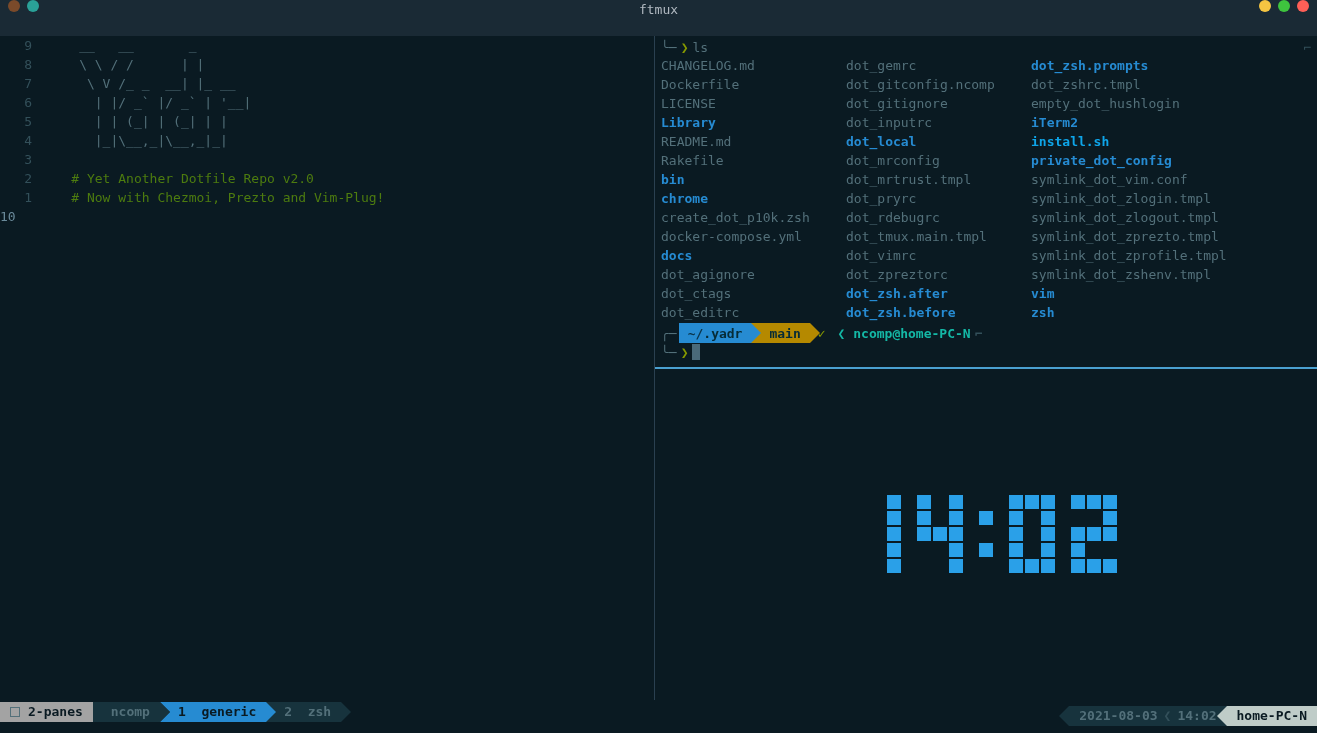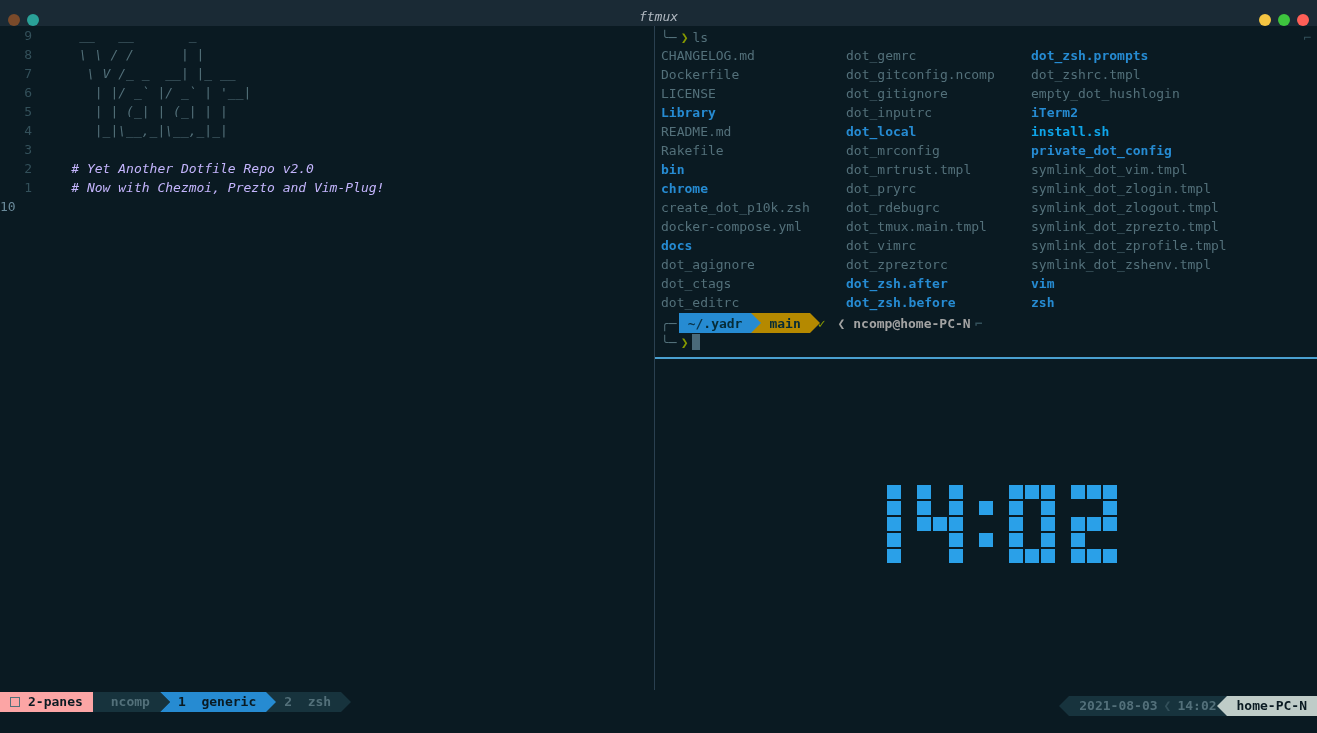"ftmux" .titlebar { align-items: flex-end -> flex-start; font-style: italic -> none; height: 26px -> 36px }
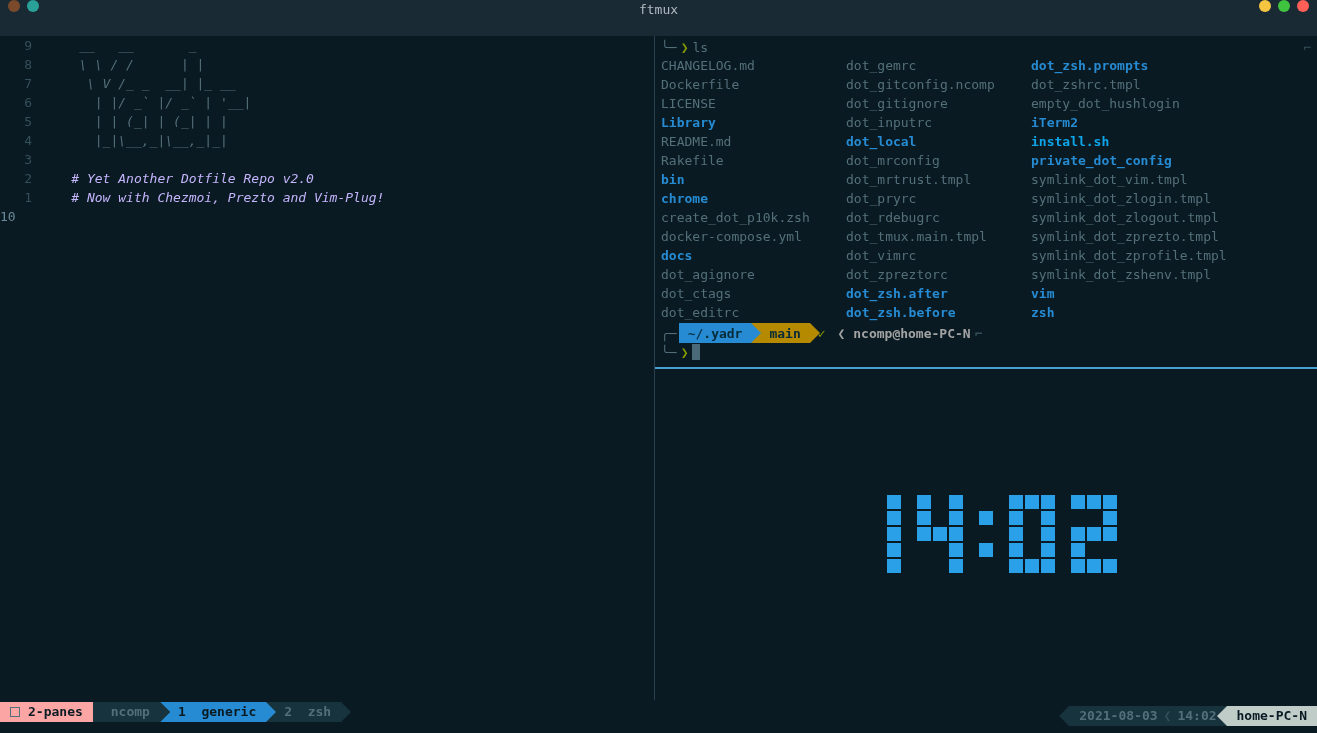"__ __ _" .code { font-style: italic -> none }
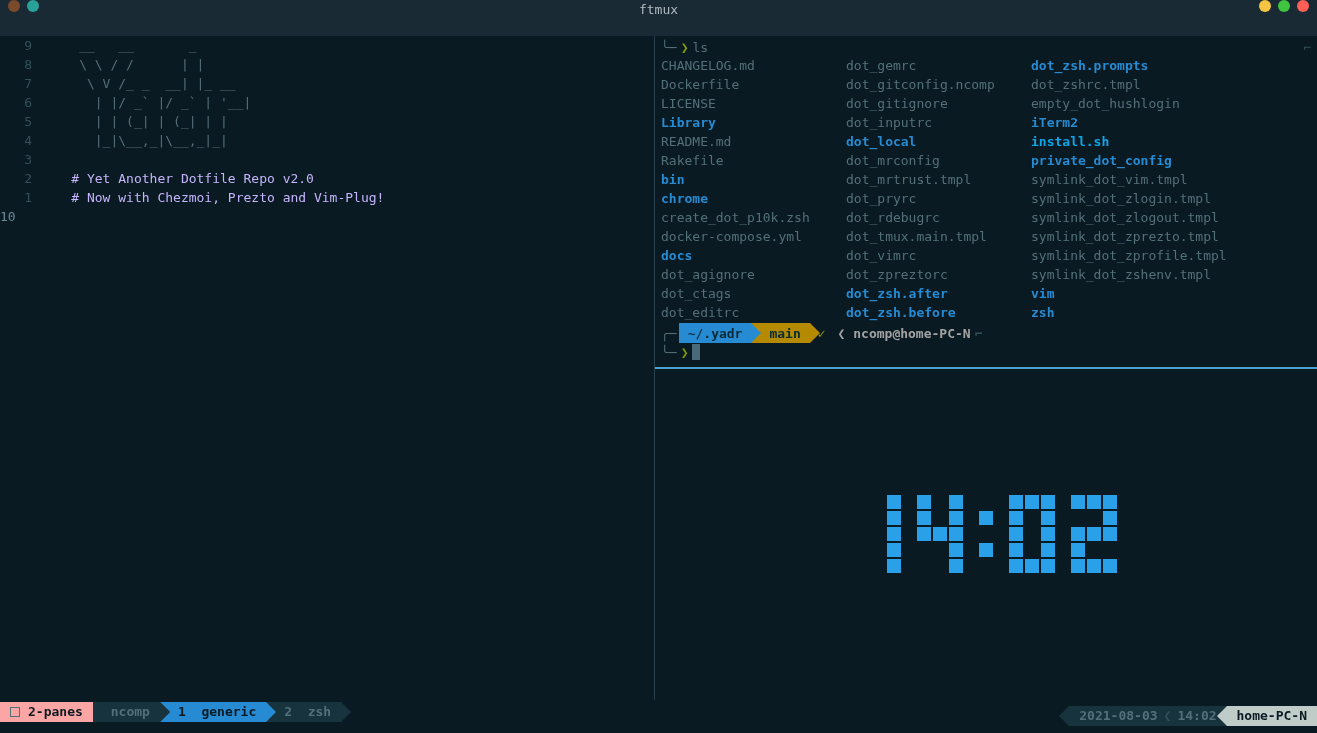"# Yet Another Dotfile Repo" .c-cyan { color: #c4b5fd -> #4d7c0f }
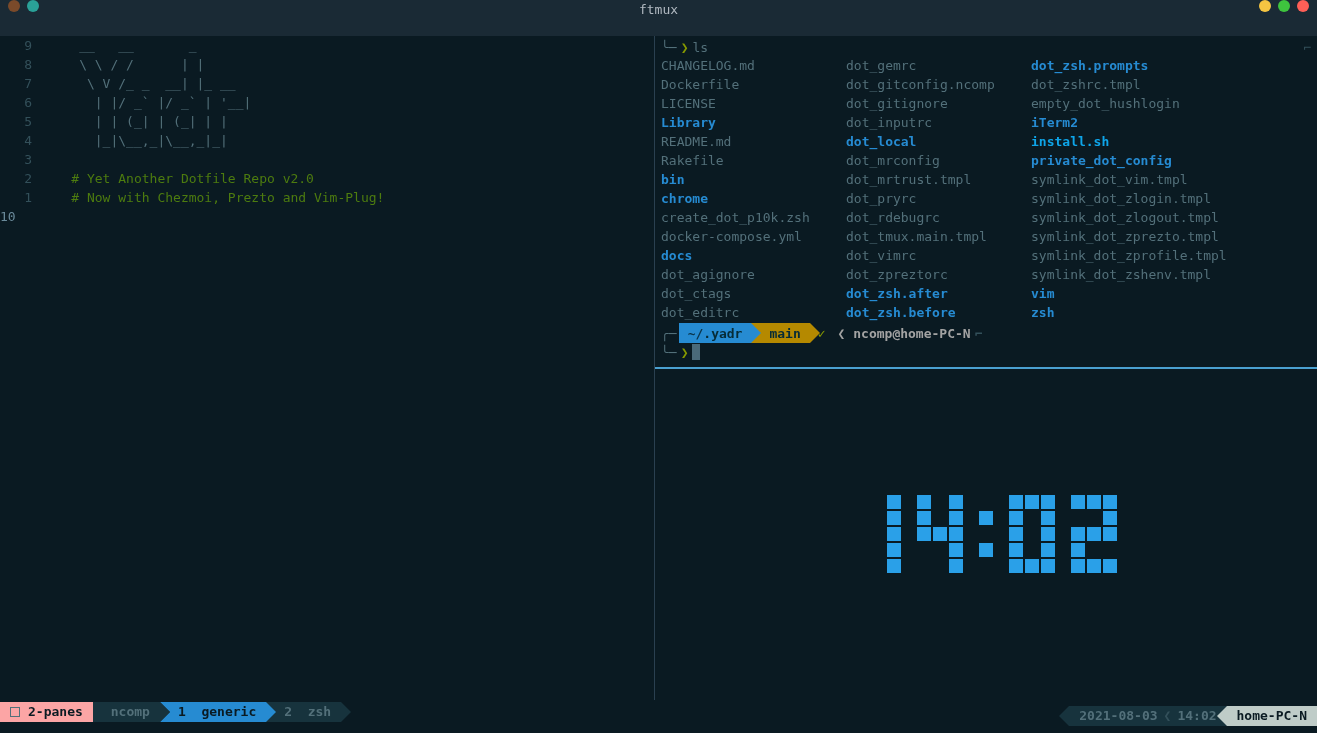"symlink_dot_vim.tmpl" div.f-norm { text: vim.tmpl -> vim.conf }
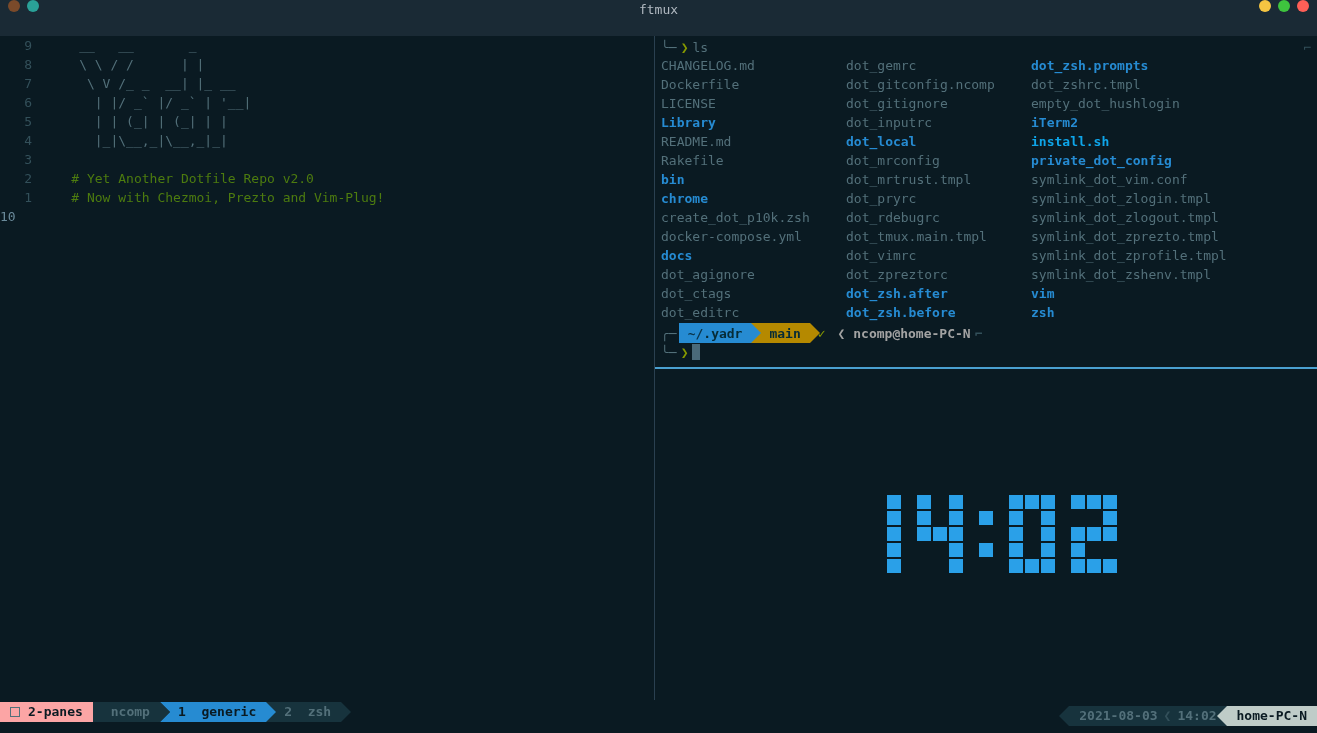"❮ ncomp@home-PC-N" .pl-user { color: #a3a3a3 -> #14b8a6 }
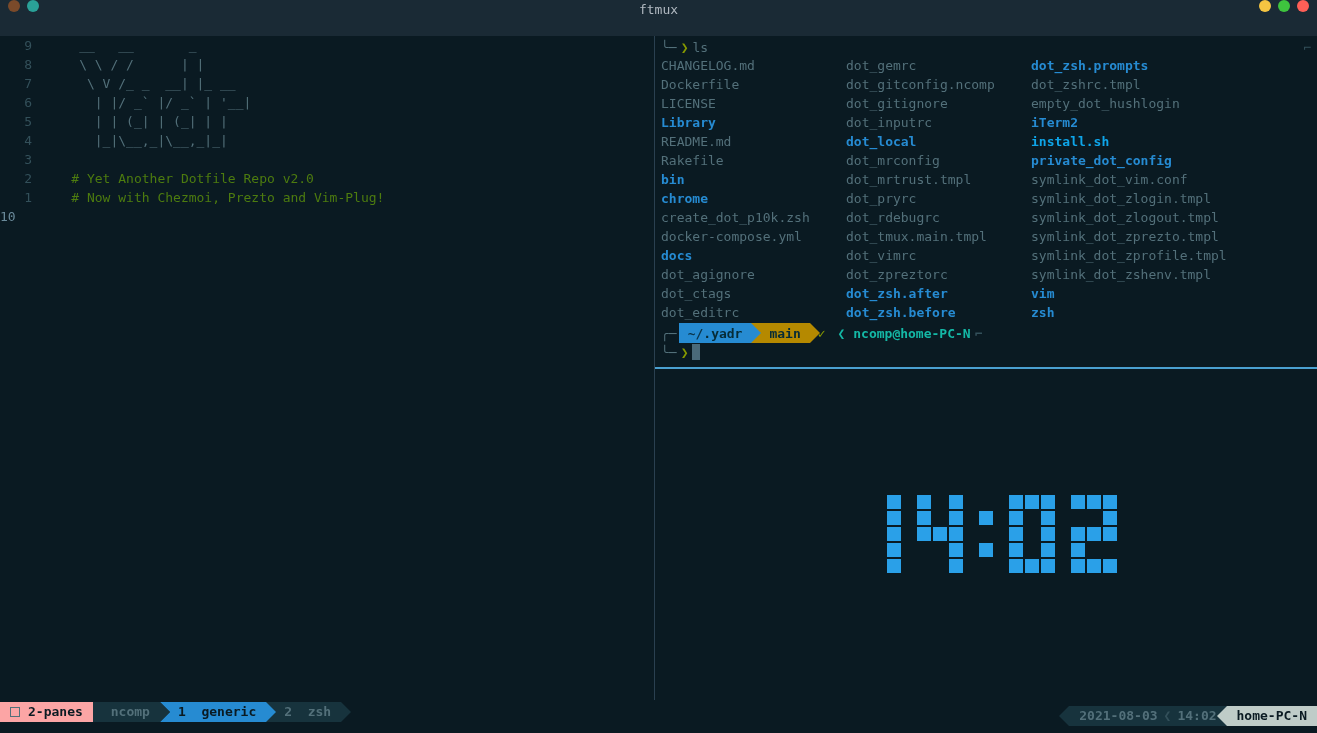"2-panes" .tseg.session { background: #fca5a5 -> #a3a3a3 }
